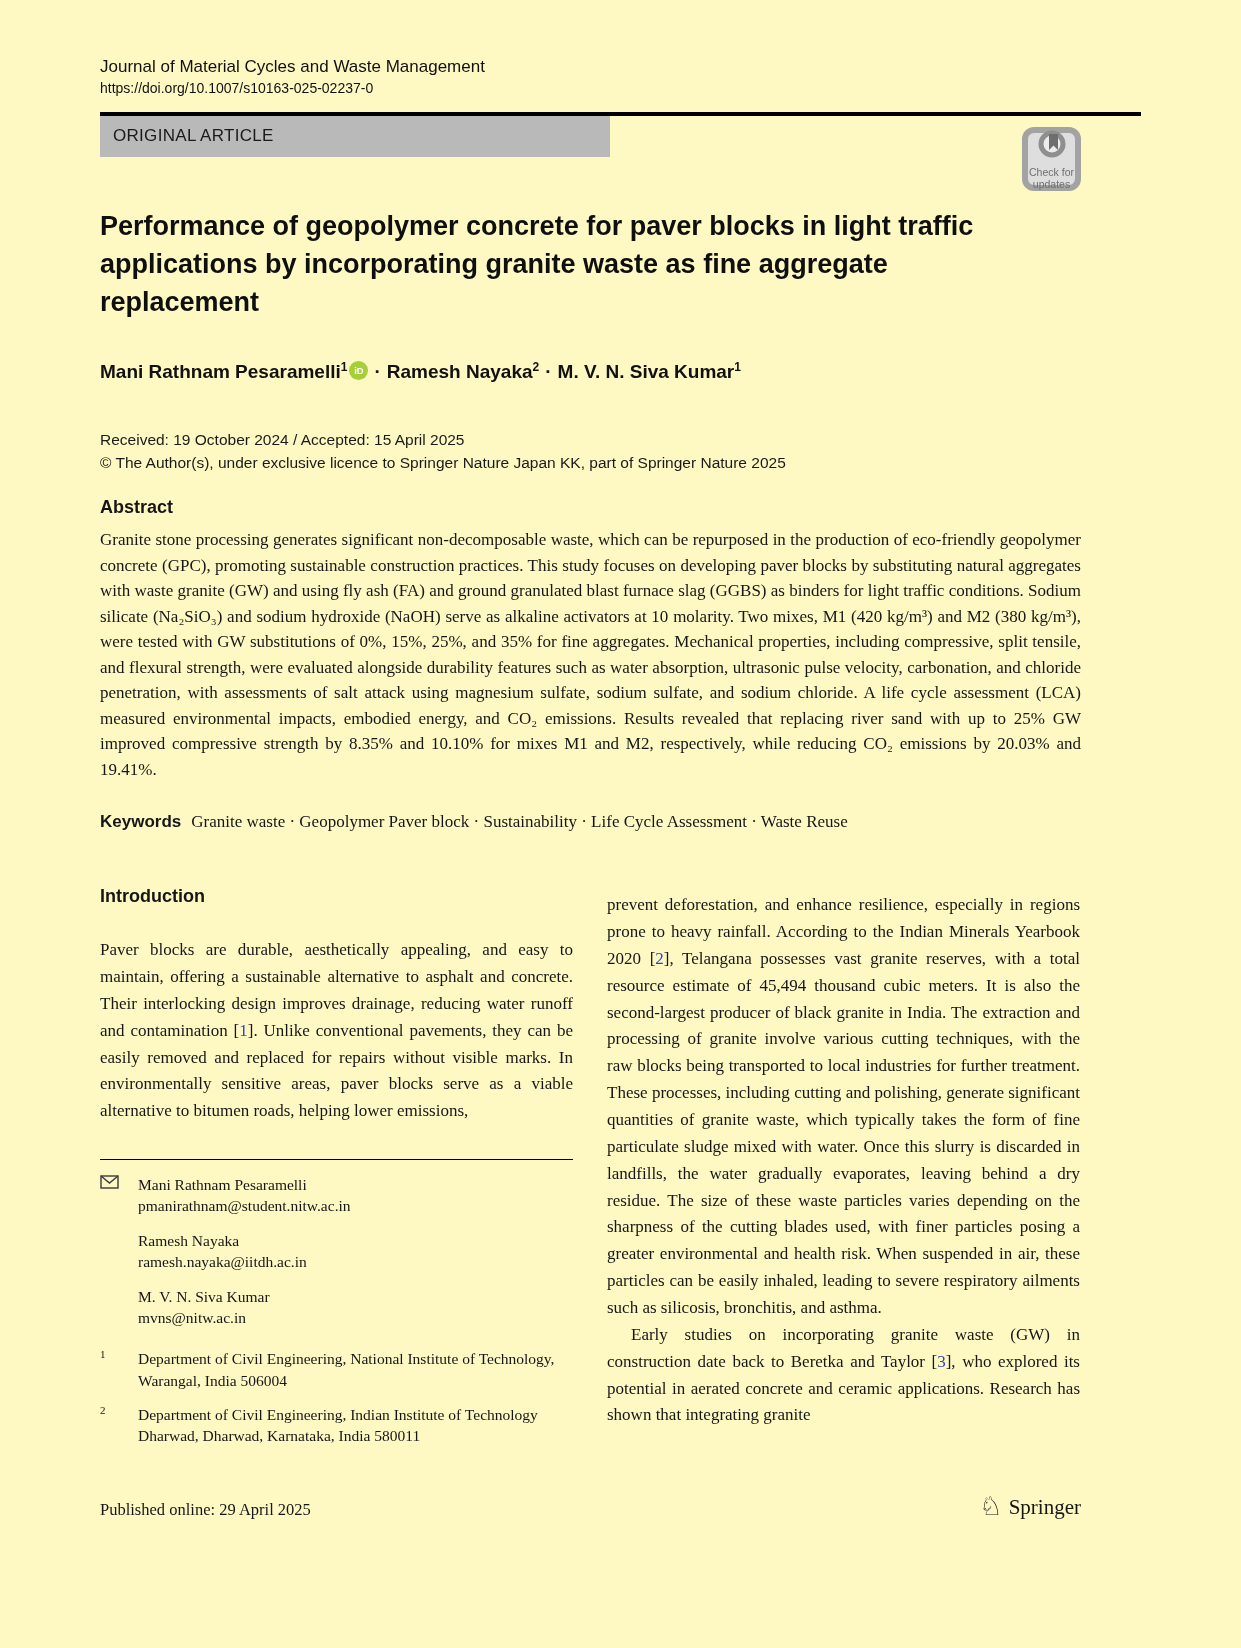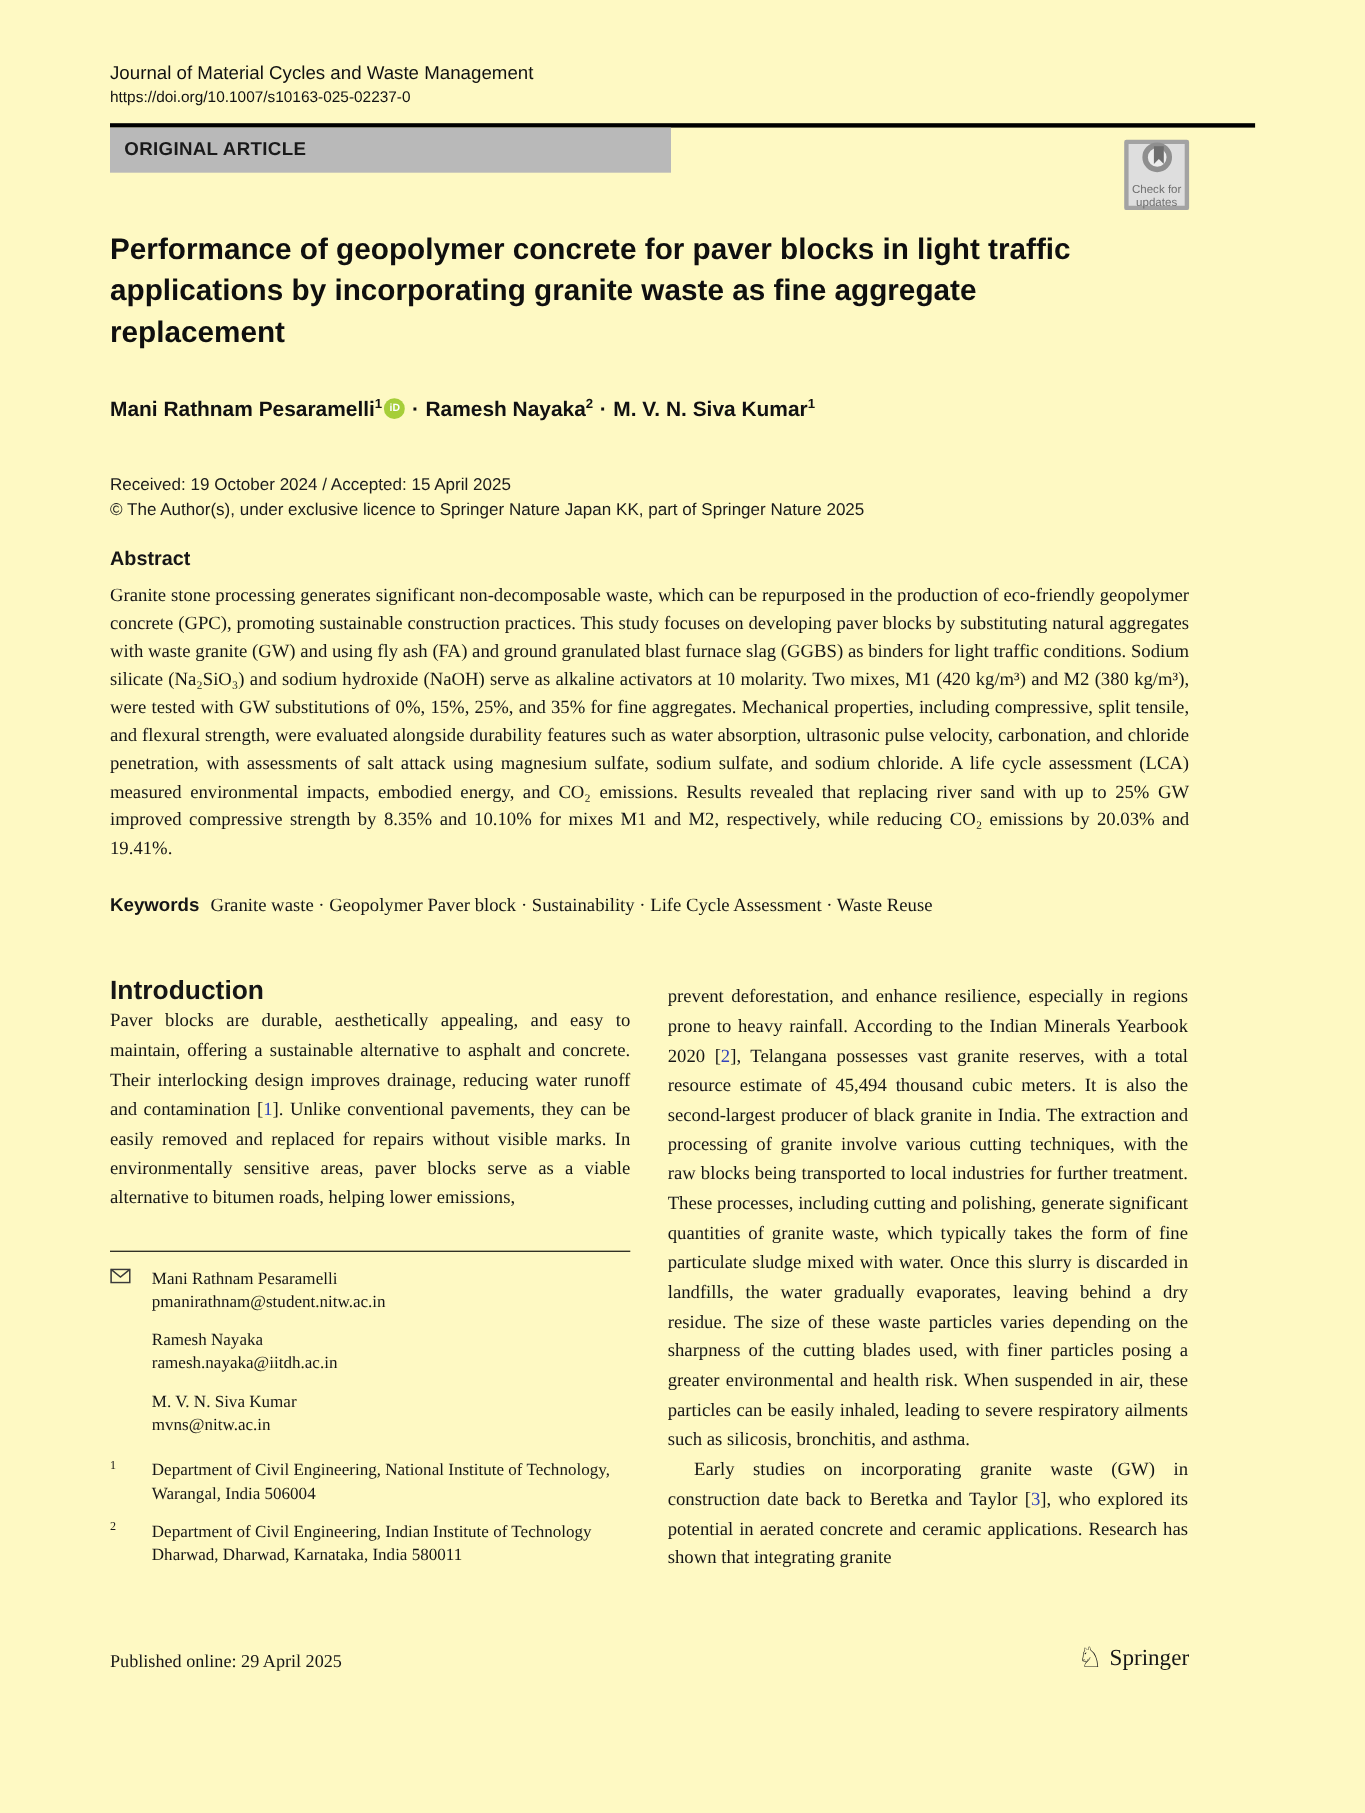"ORIGINAL ARTICLE" .banner span { font-weight: 700 -> 400 }
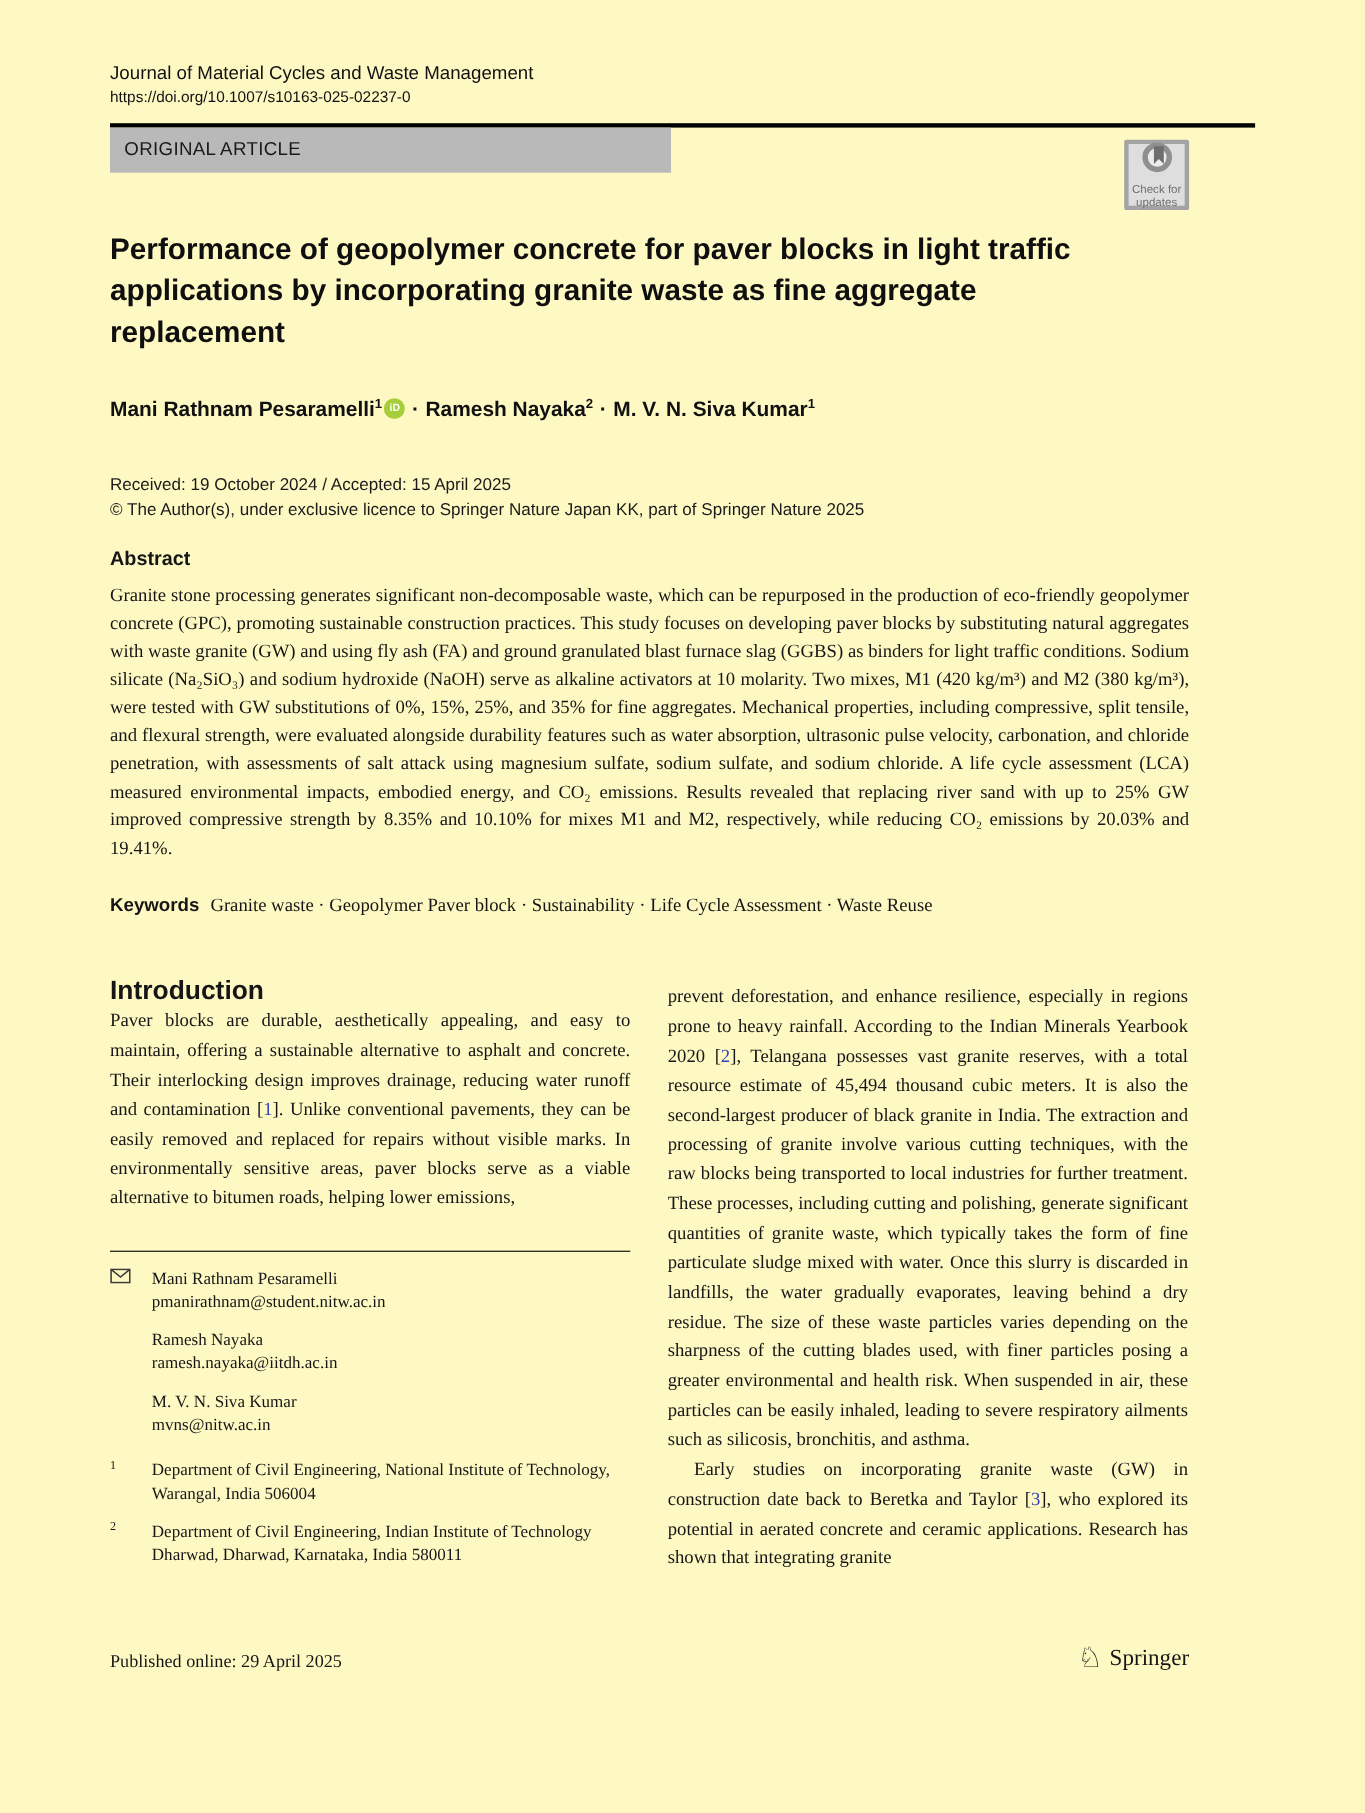"Check for" .check-badge { border: 4px solid #a3a3a3 -> 6px solid #a3a3a3; border-radius: 2px -> 12px }
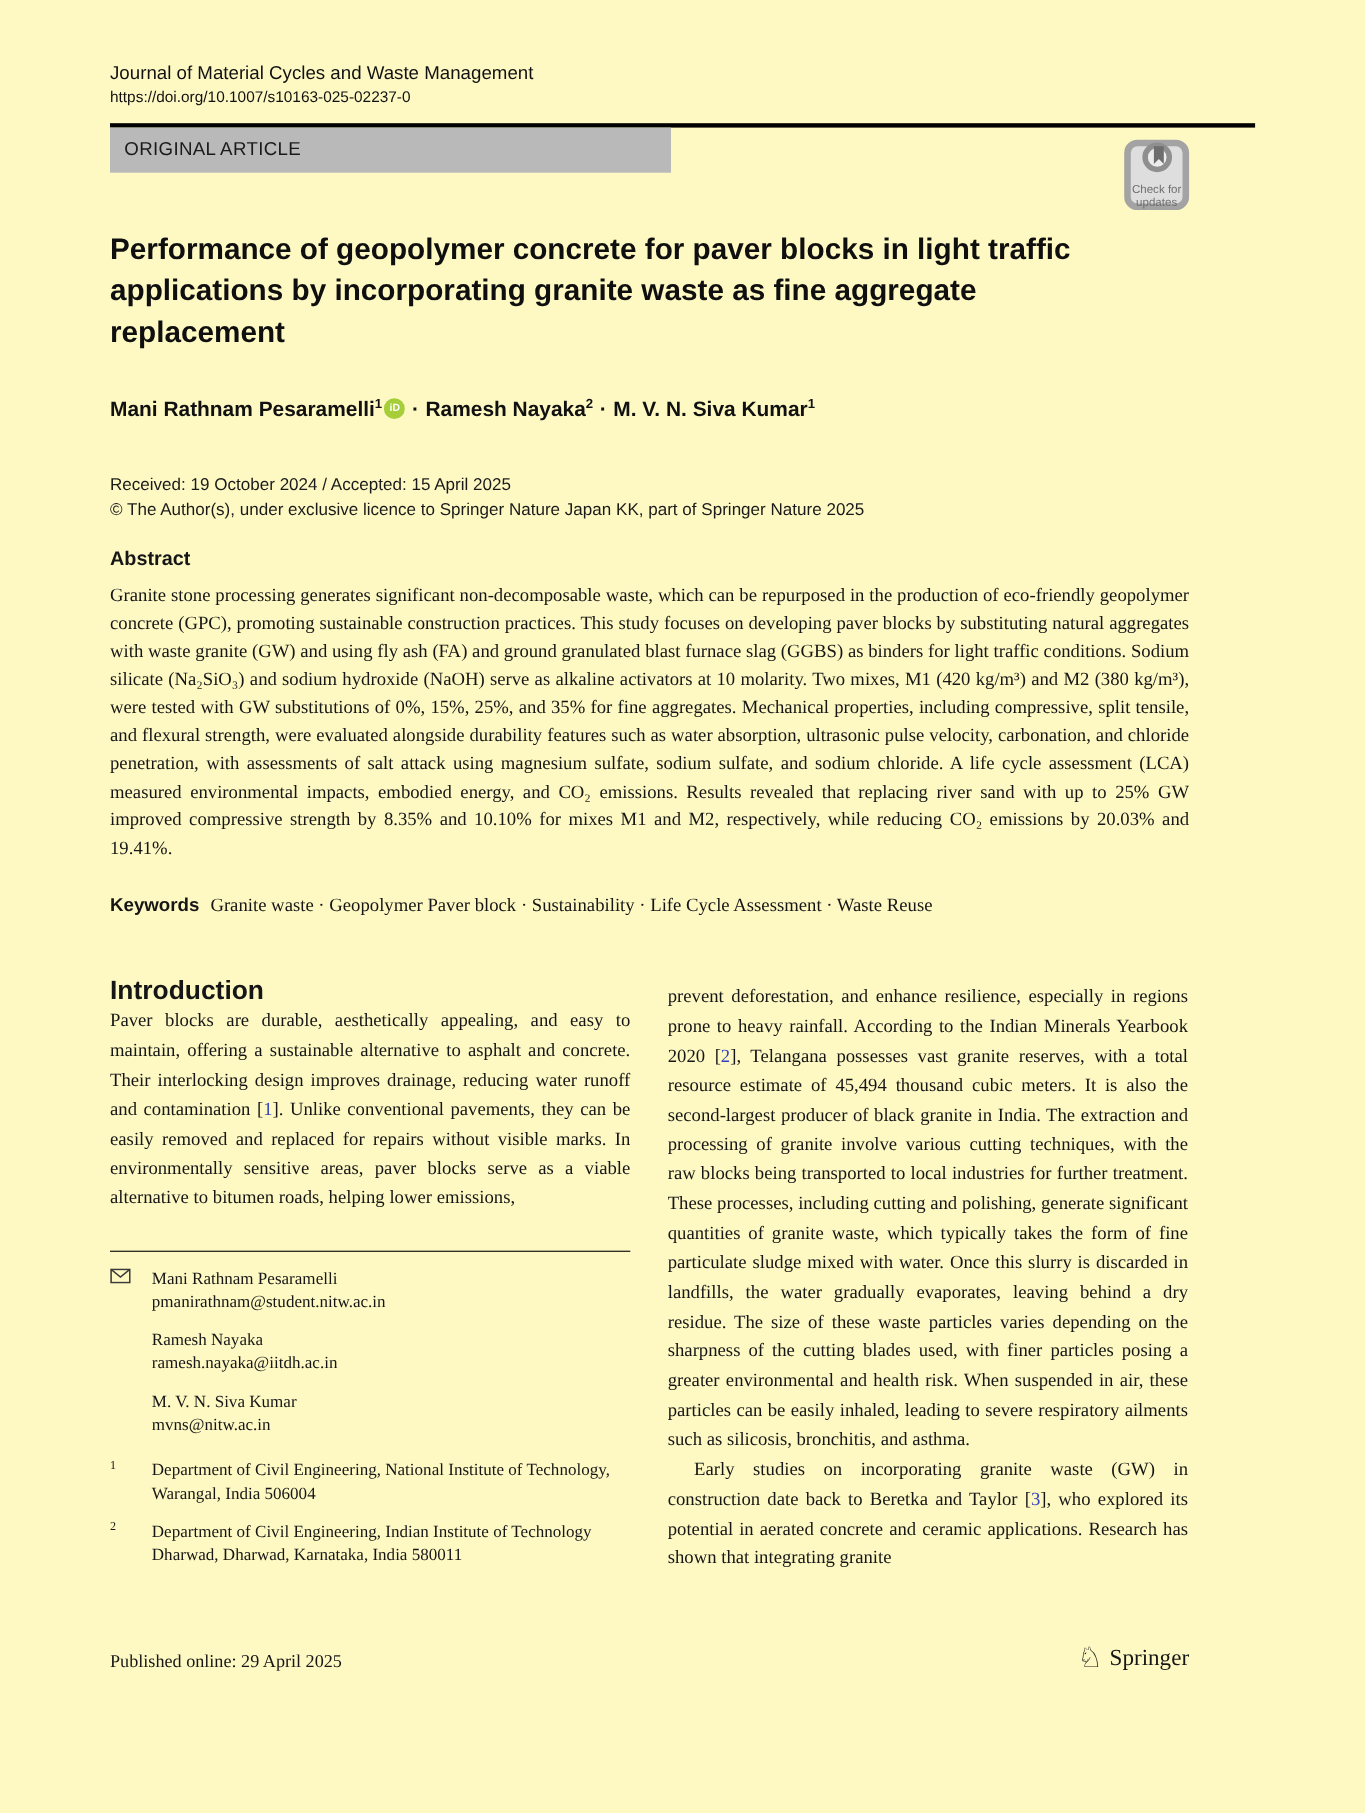"Introduction" .intro-heading { font-size: 24px -> 18px; margin-bottom: none -> 30px }
